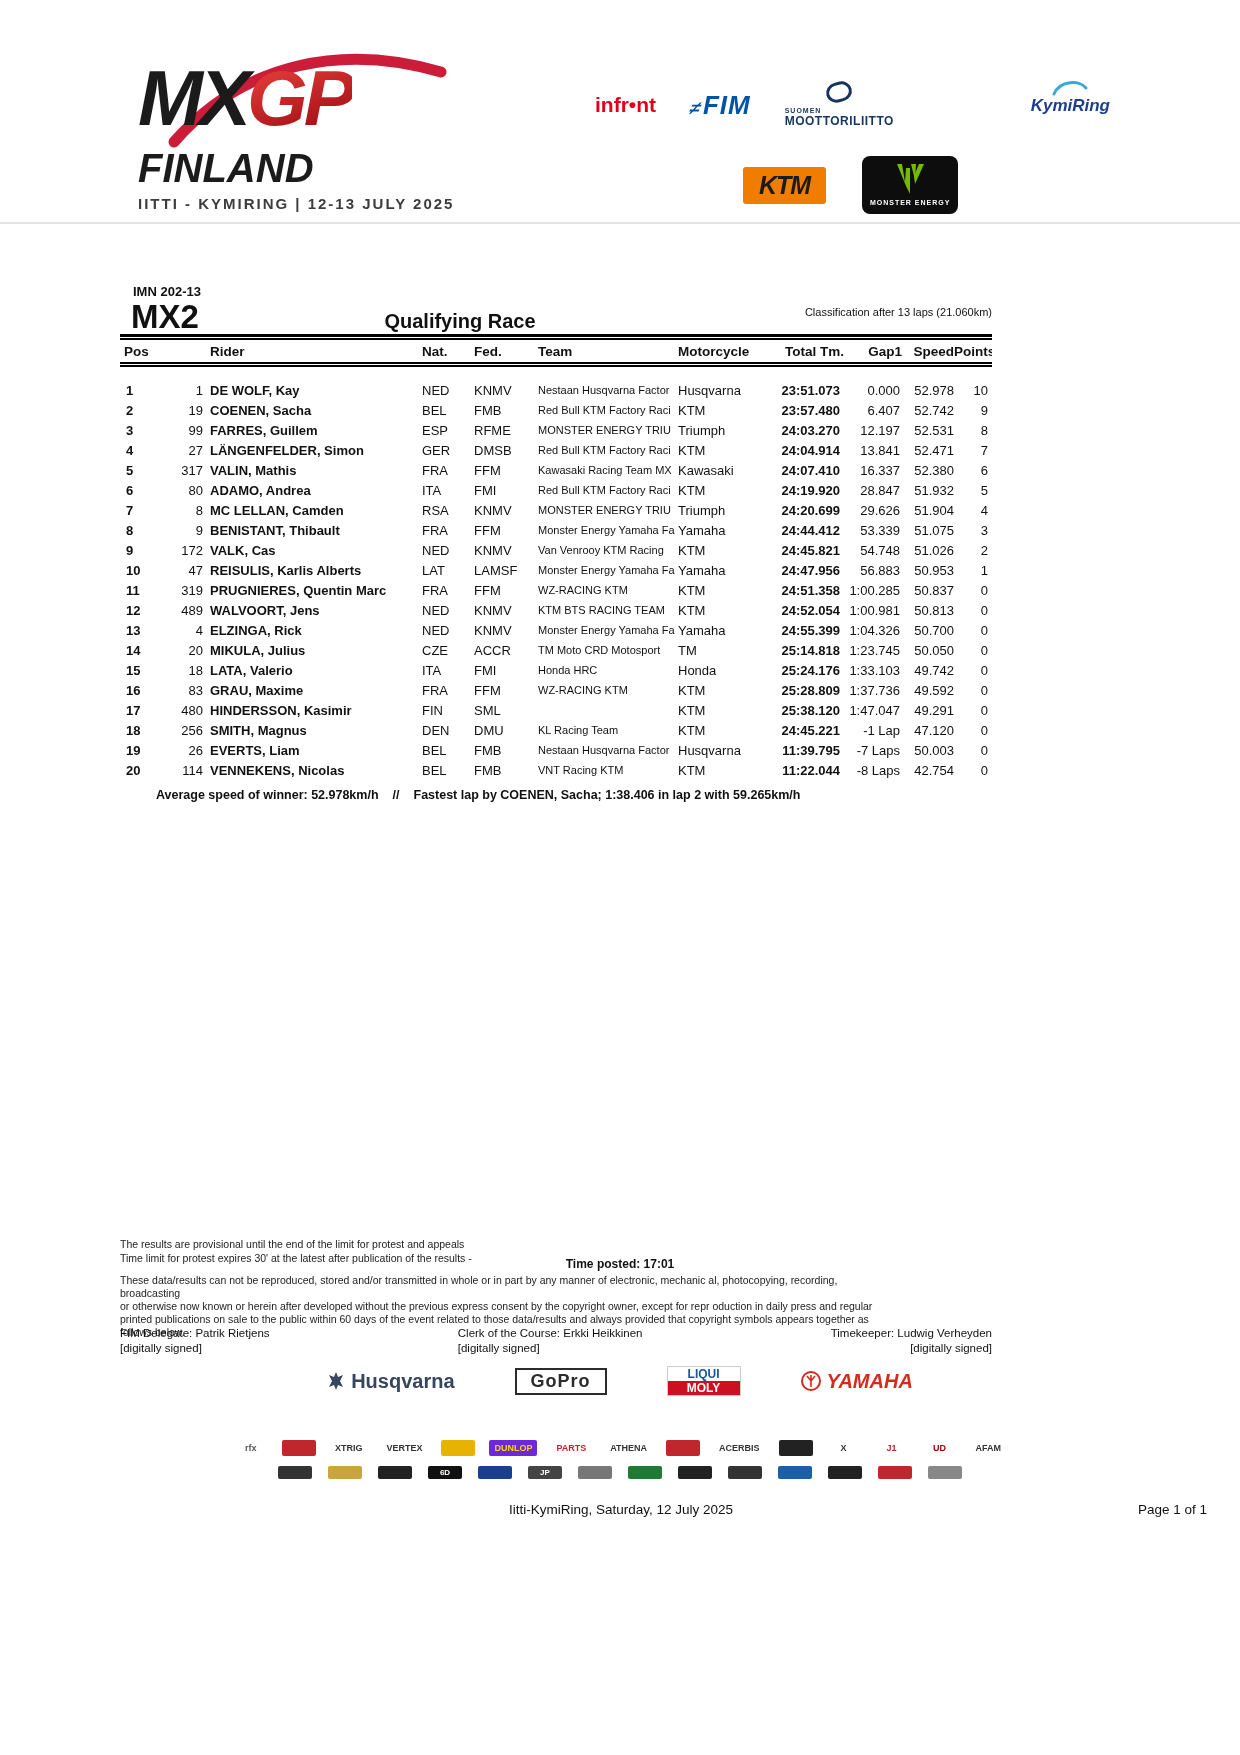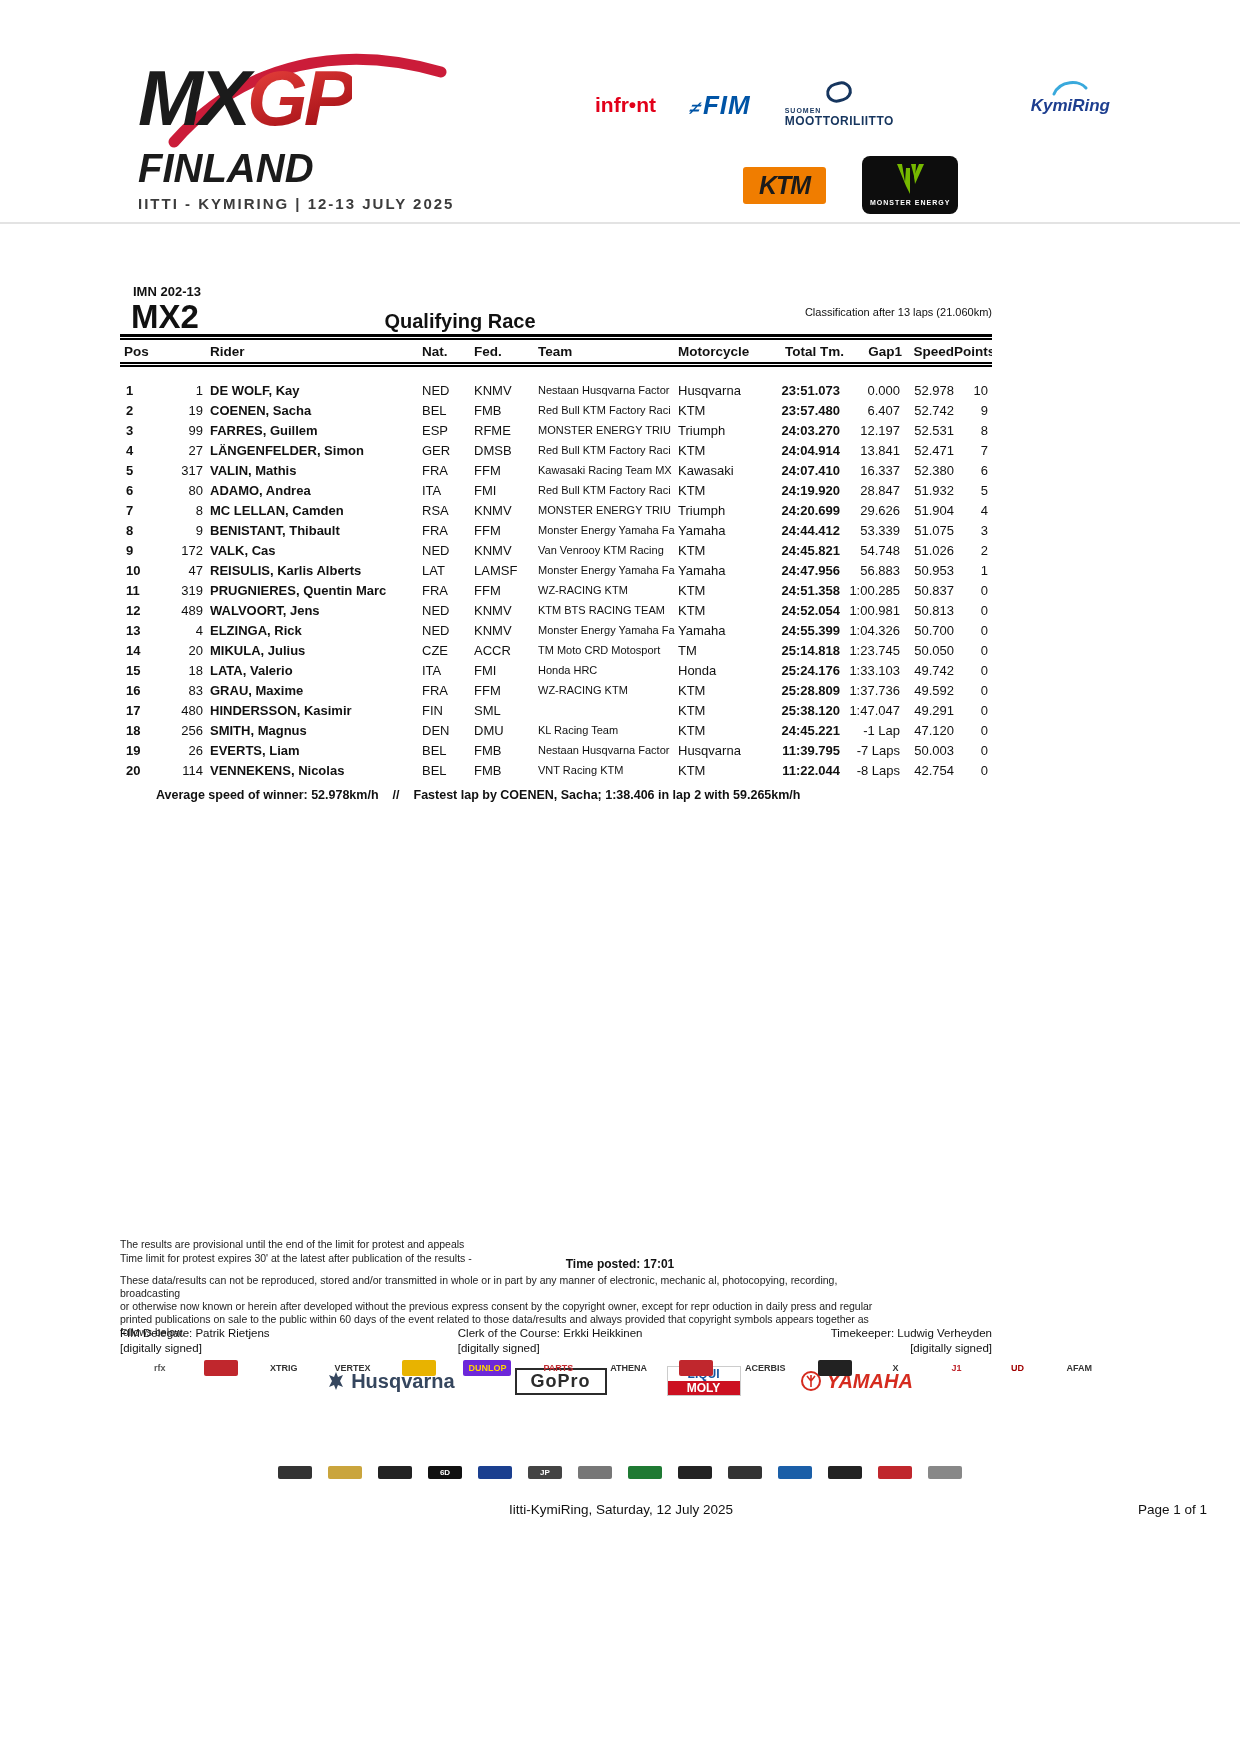"rfx" .sp-row3 { gap: 27px -> 14px; top: 1360px -> 1440px }
